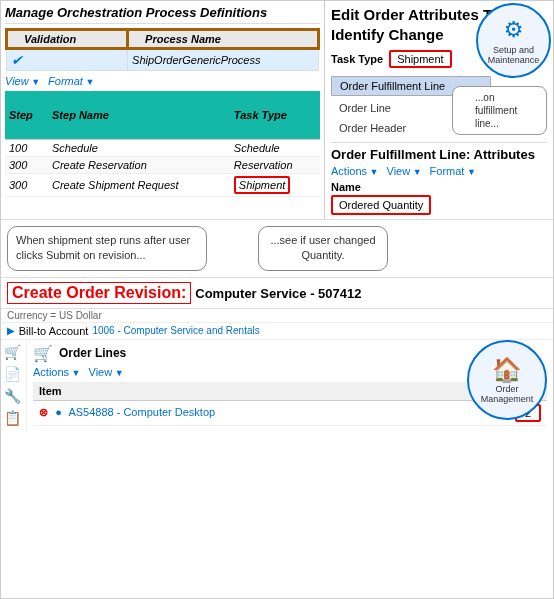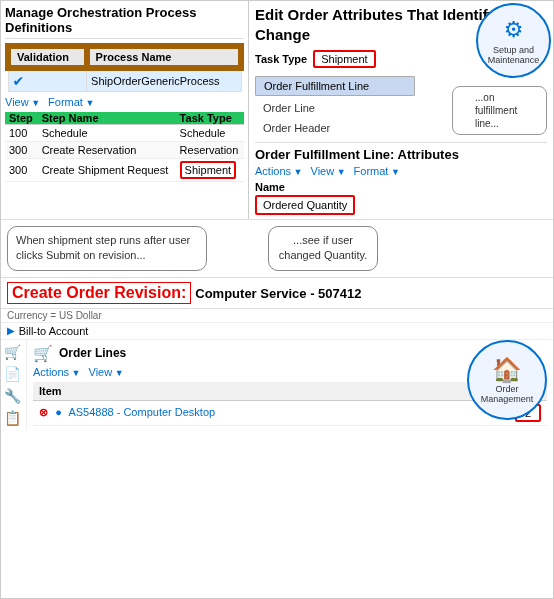"Manage Orchestration Process Definitions" .left-panel { font-style: none -> italic; width: 248px -> 324px }
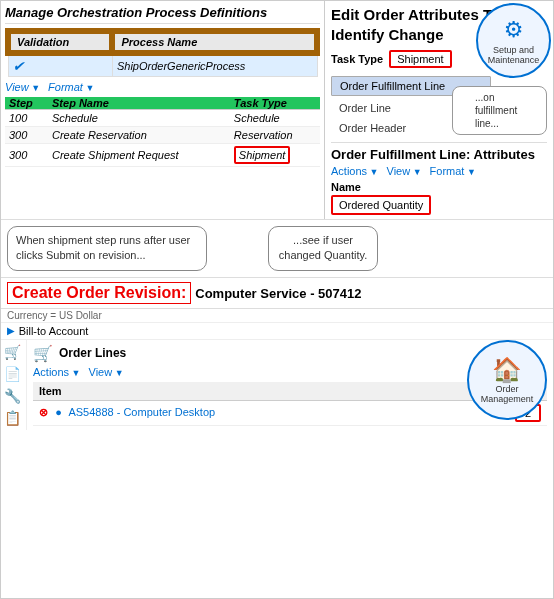"Validation" .orch-table th { border: 6px solid #a16207 -> 3px solid #a16207; padding: 2px 6px -> 2px 16px }
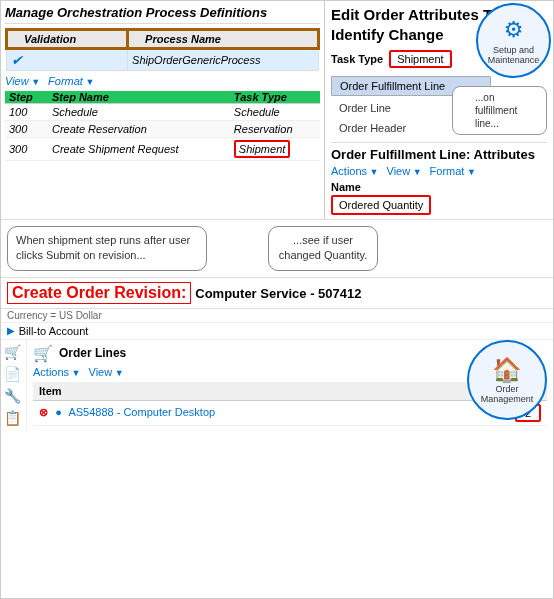"Step" .steps-table th { background: #22c55e -> #14b8a6; padding: 0 4px -> 18px 4px }
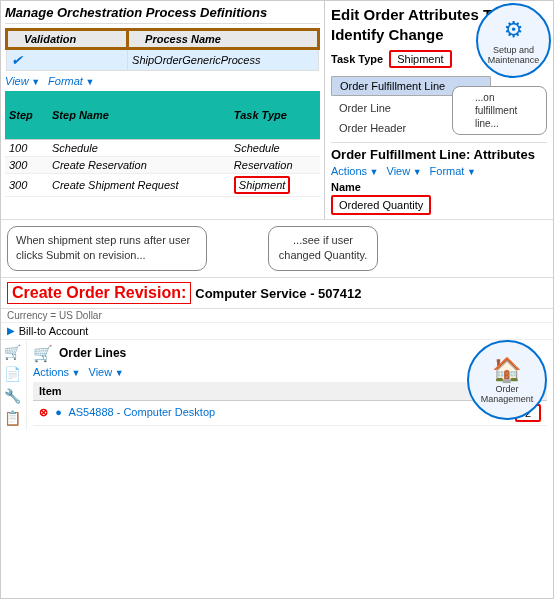"...see if user changed Quantity." .callout-changed { width: 110px -> 130px }
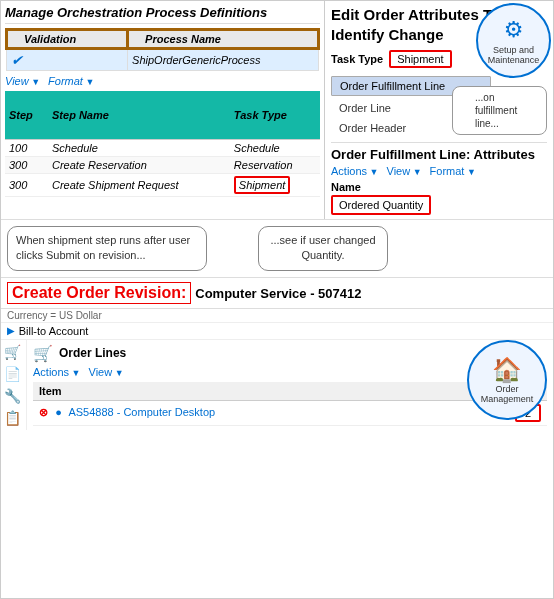"1006 - Computer Service and" span { html: none -> <span>1006 - Computer Service and Rentals</span> }
